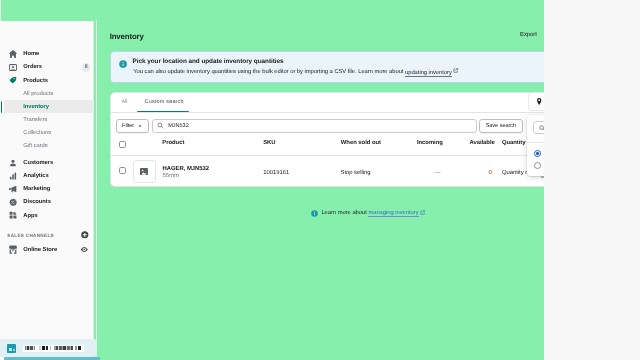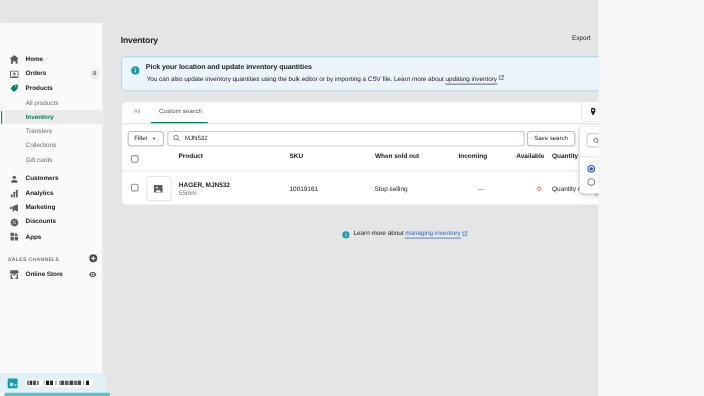"Inventory" #app { background: #e5e5e5 -> #86efac }
